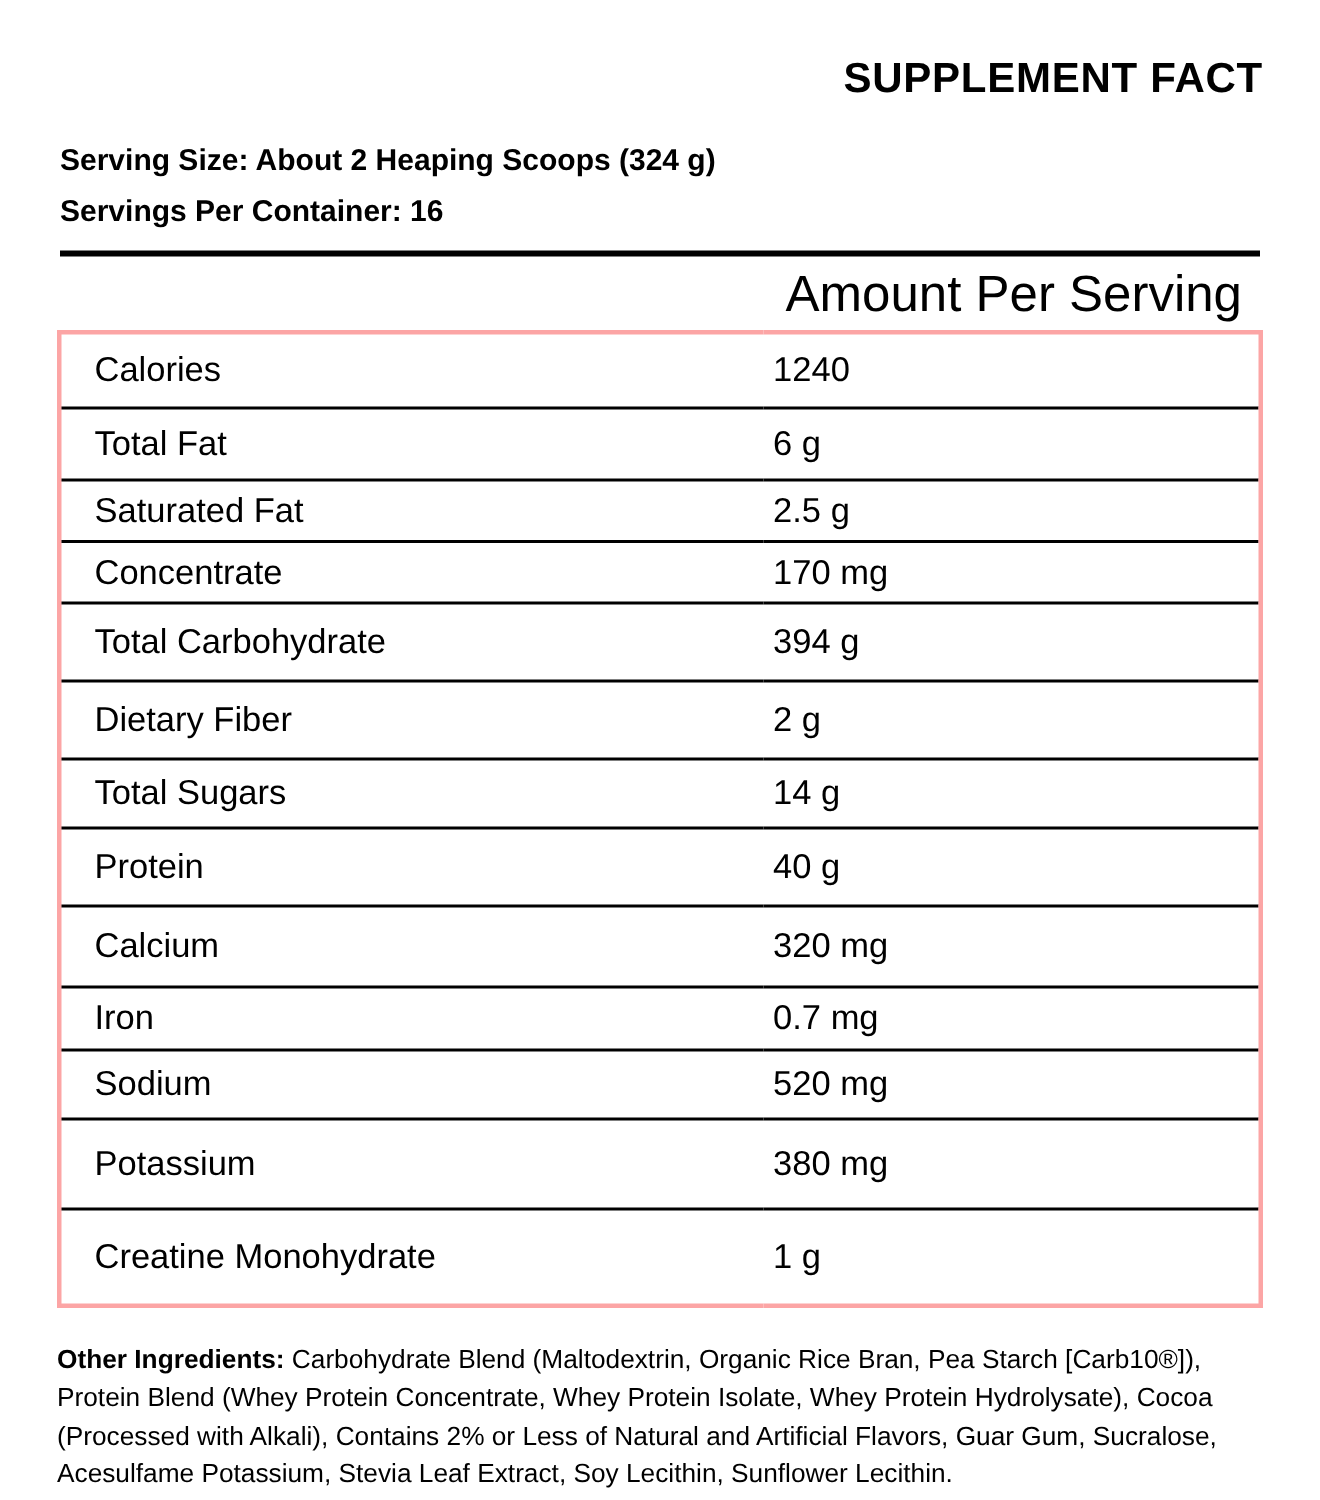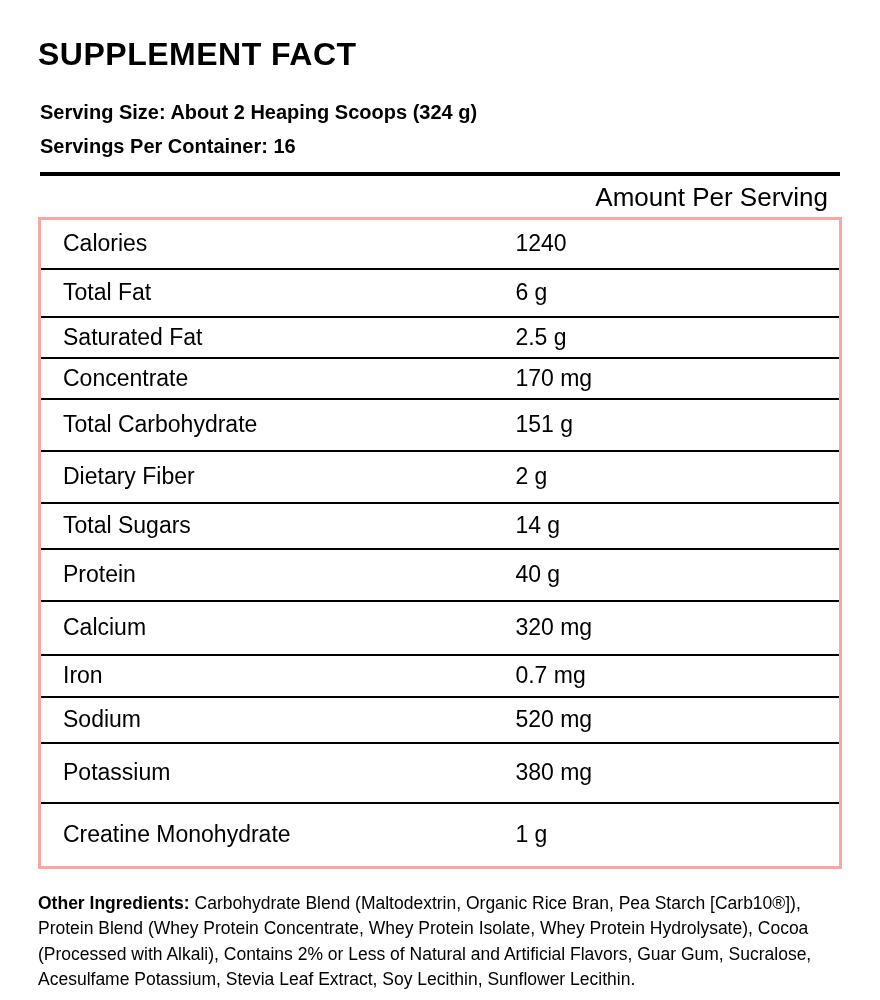"SUPPLEMENT FACT" .title { font-size: 32px -> 28px; text-align: left -> right }
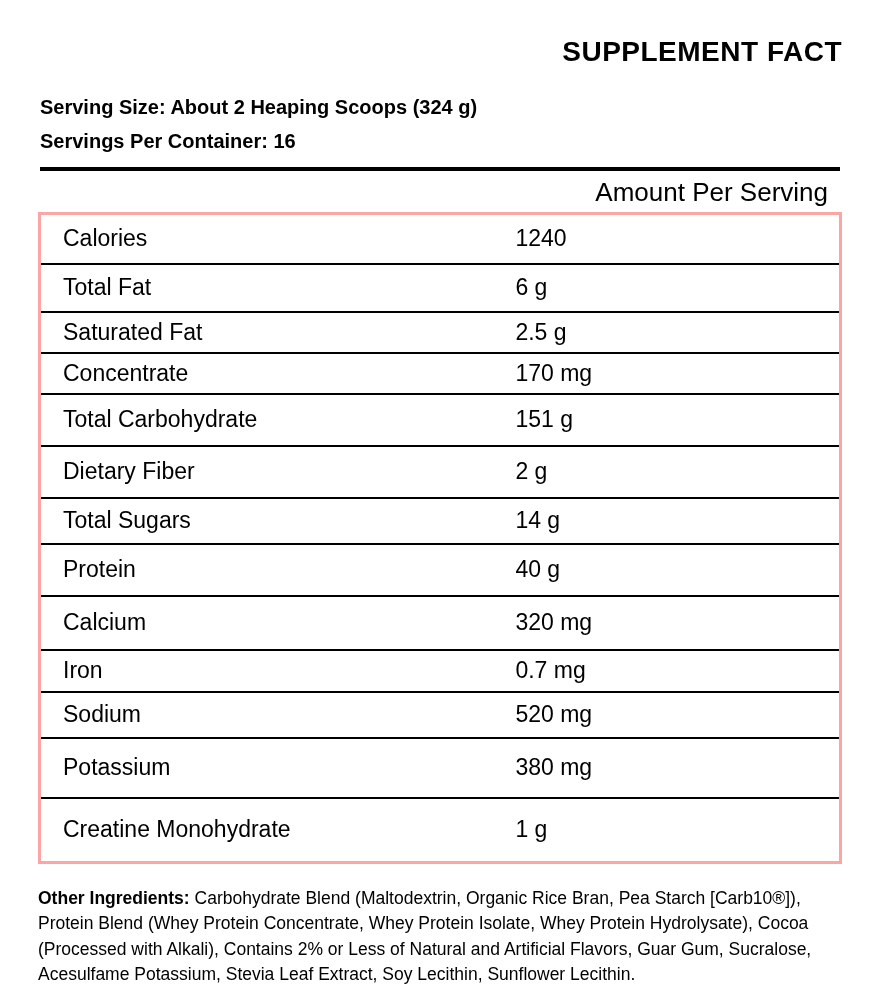"Amount Per Serving" .amount-header { font-size: 26px -> 34px }
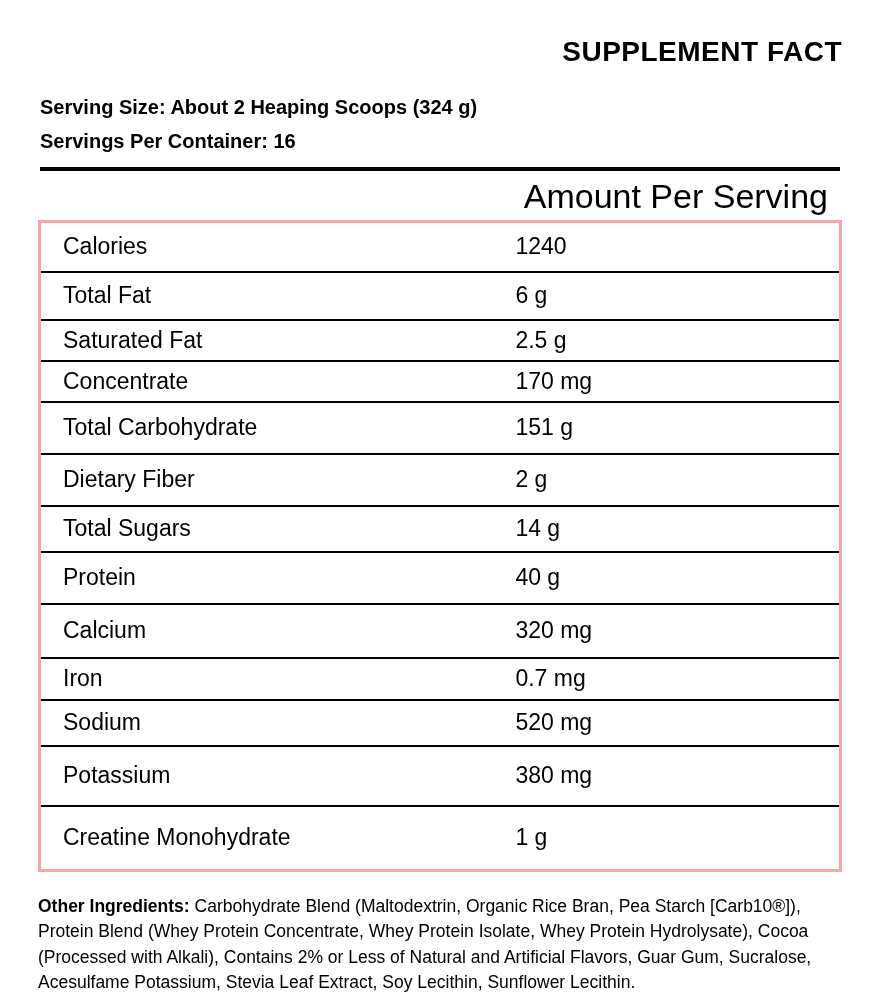"151 g" td.value { text: 151 -> 394 }
